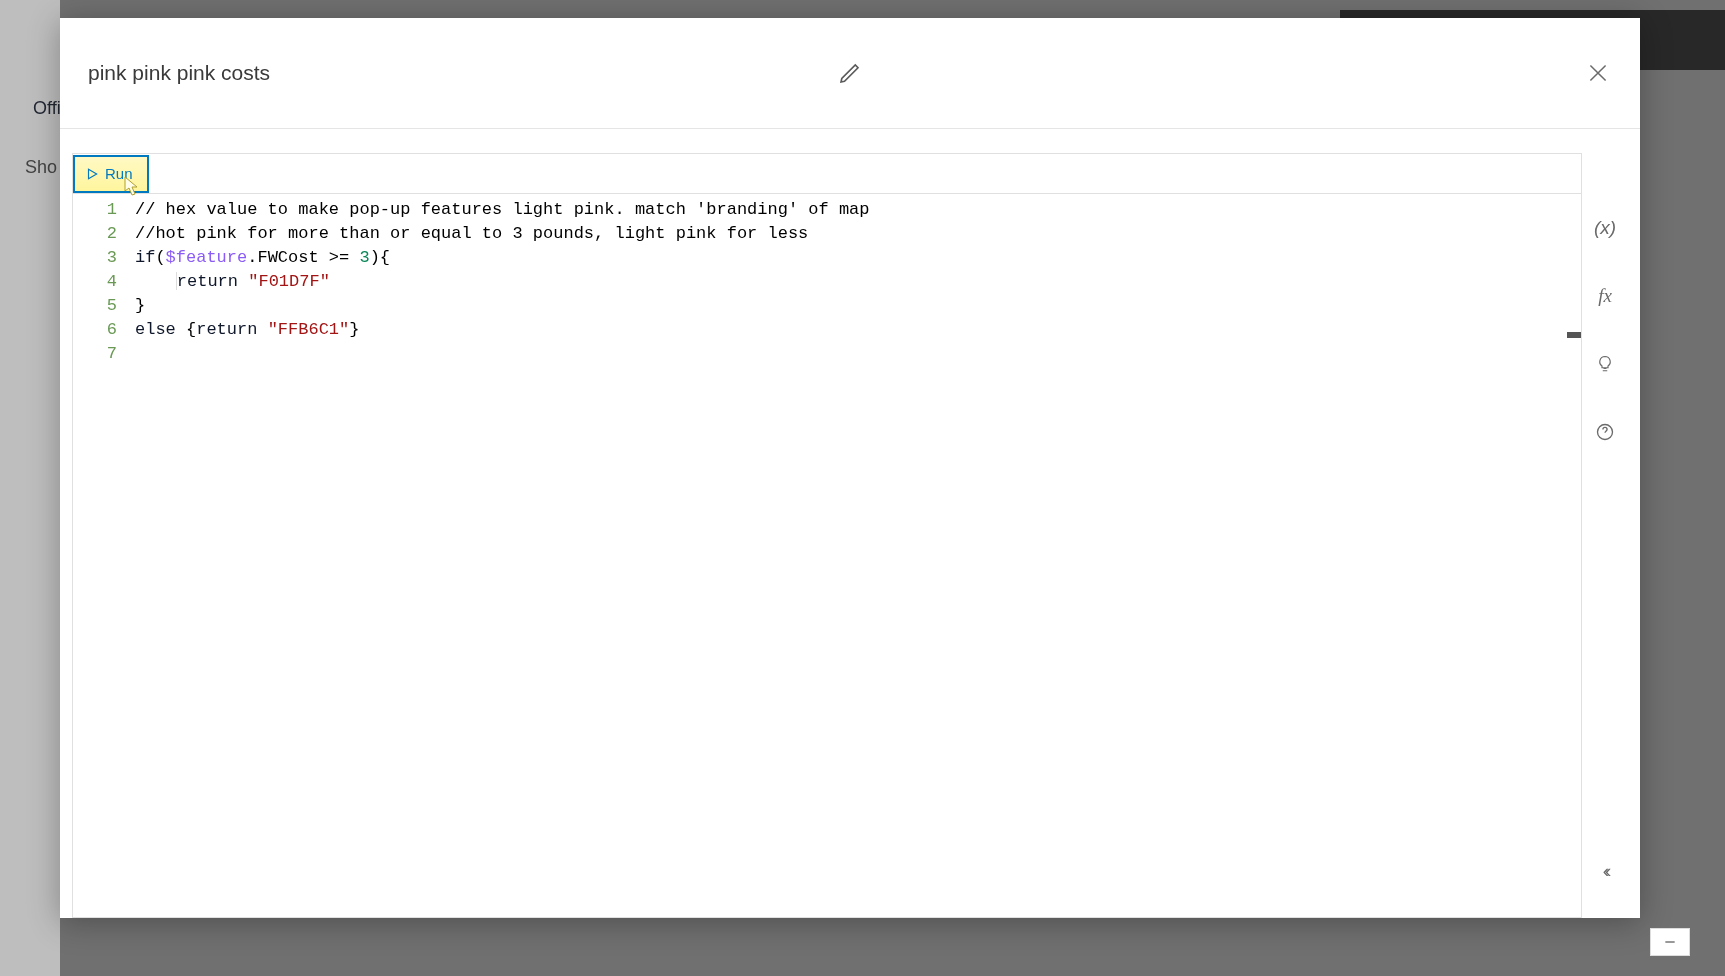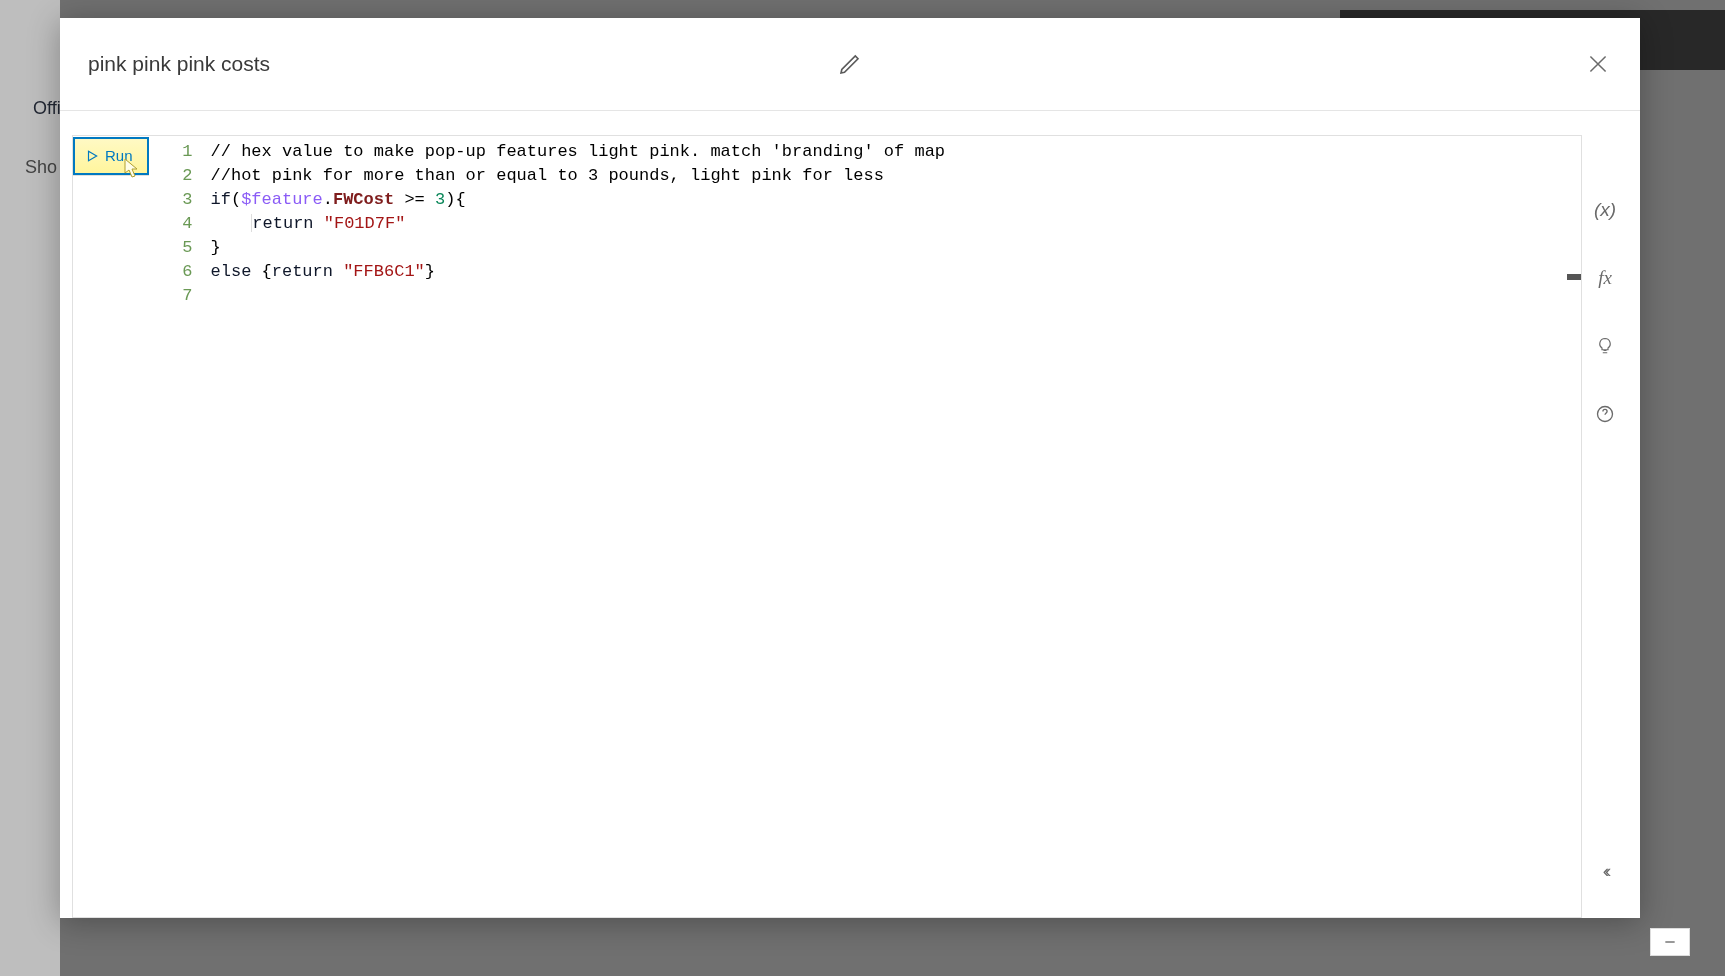"pink pink pink costs" .modal-header { height: 93px -> 111px }
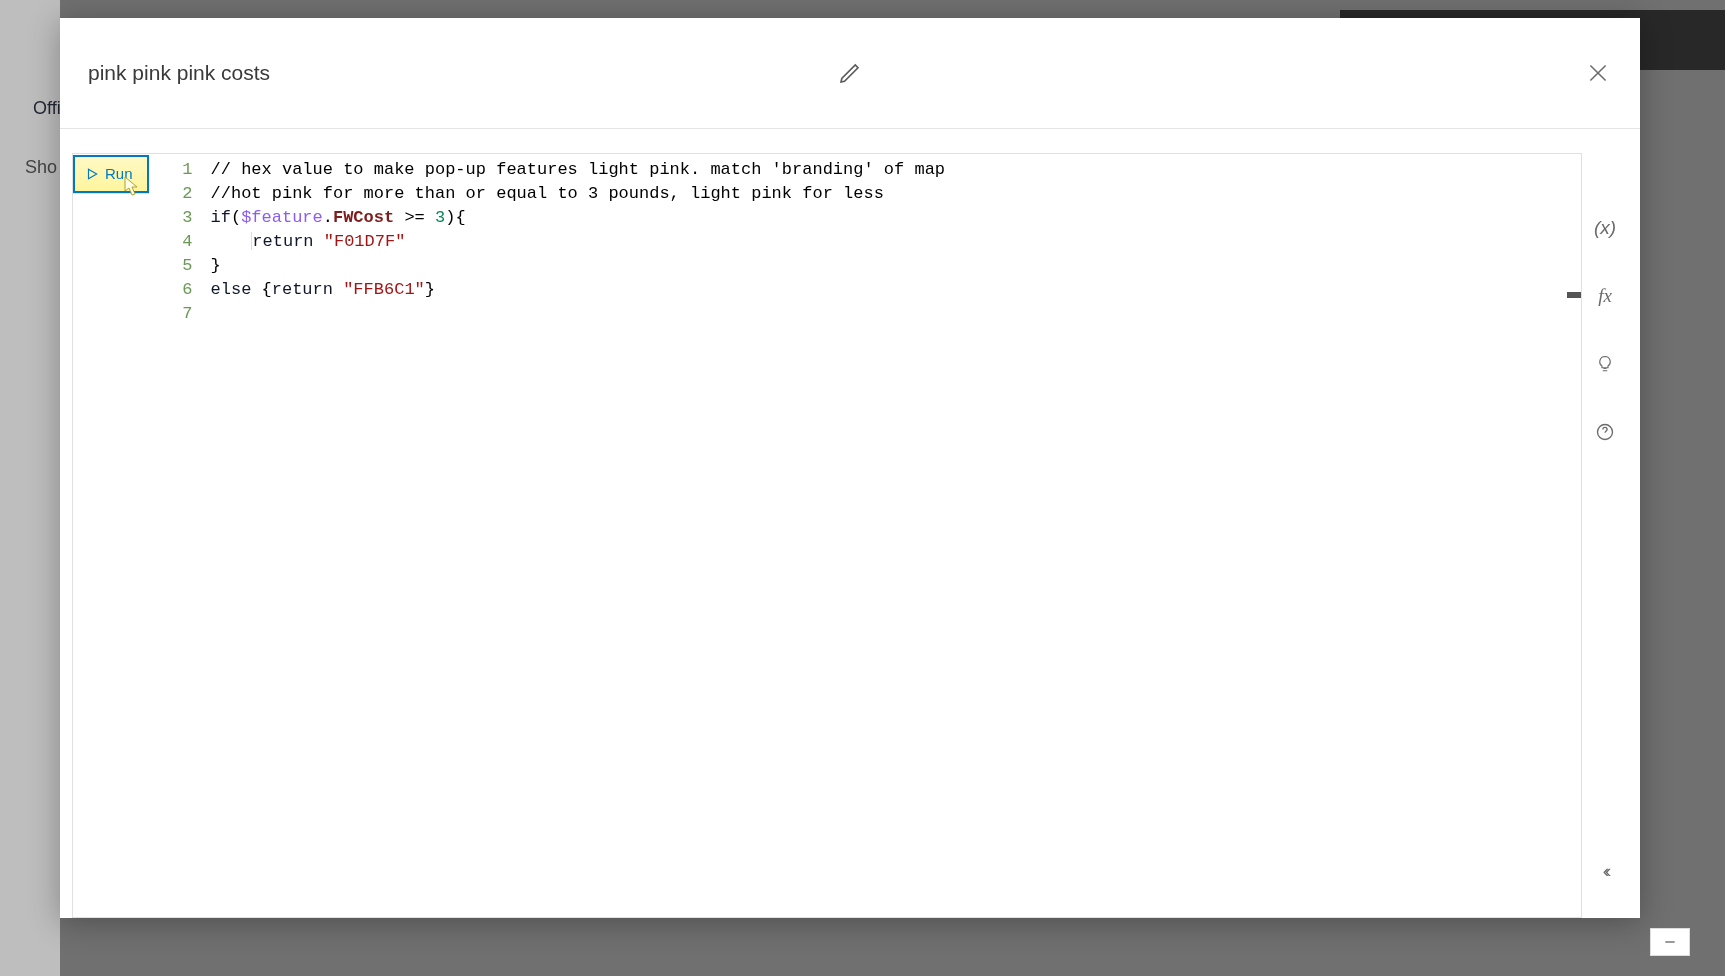"Run" .editor-wrap { flex-direction: row -> column }
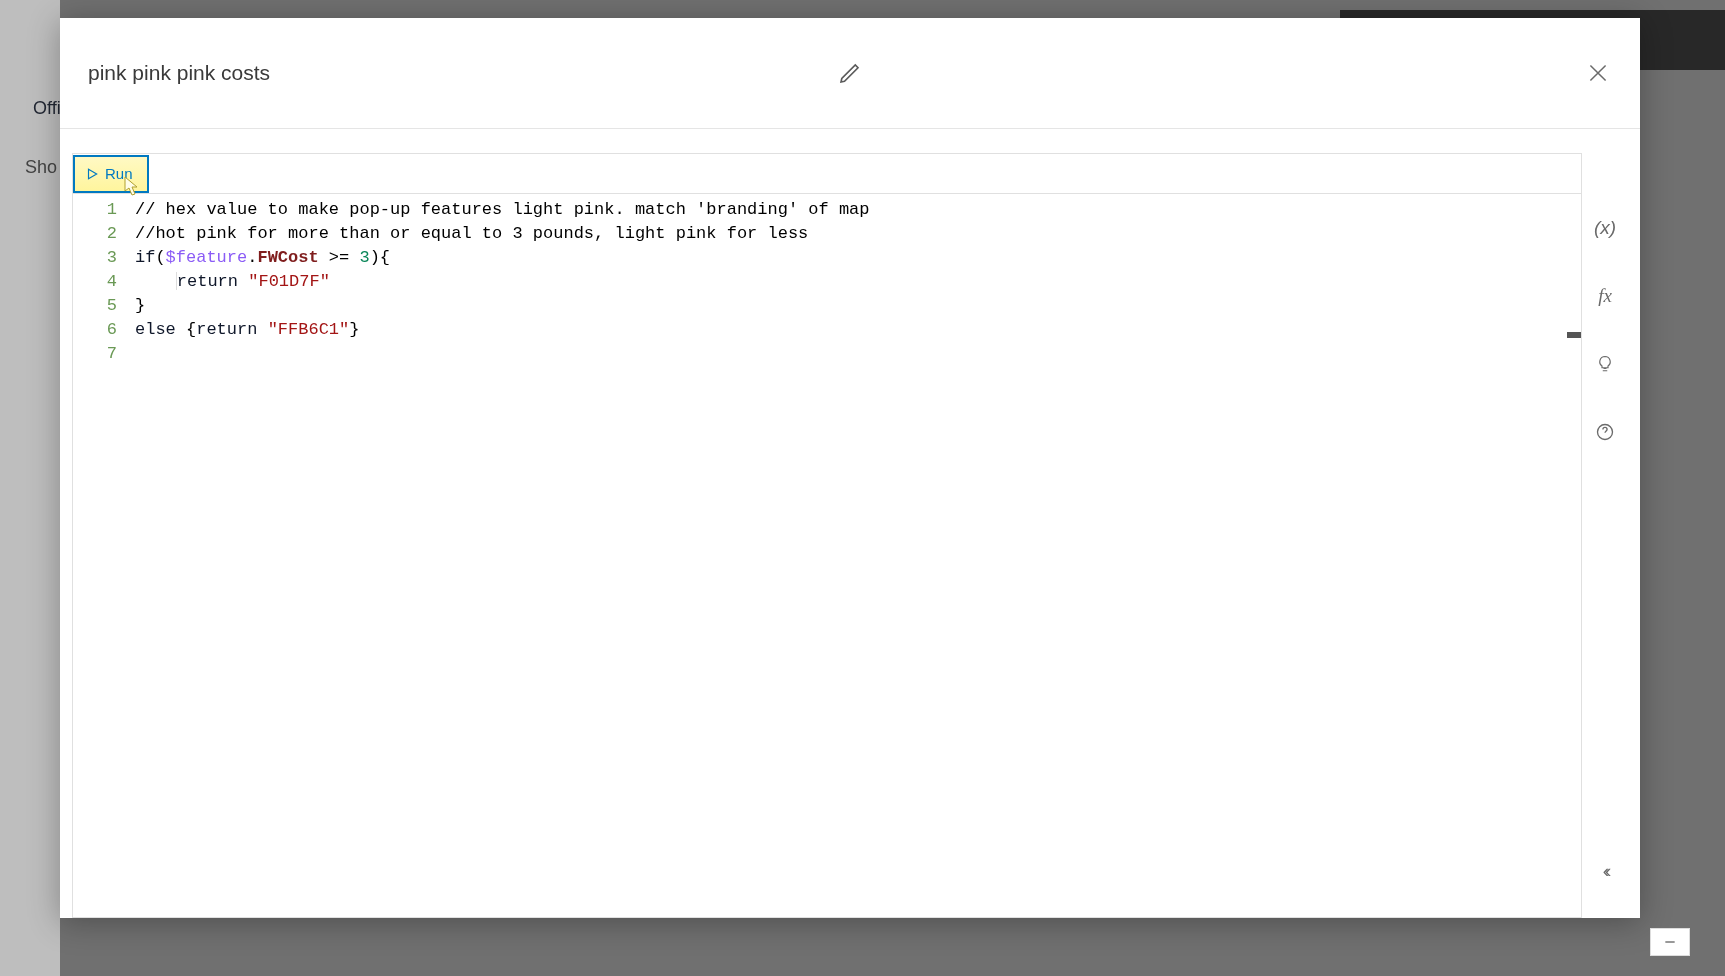"FWCost" .cm-prop { color: #7f1d1d -> #000000; font-weight: bold -> none }
